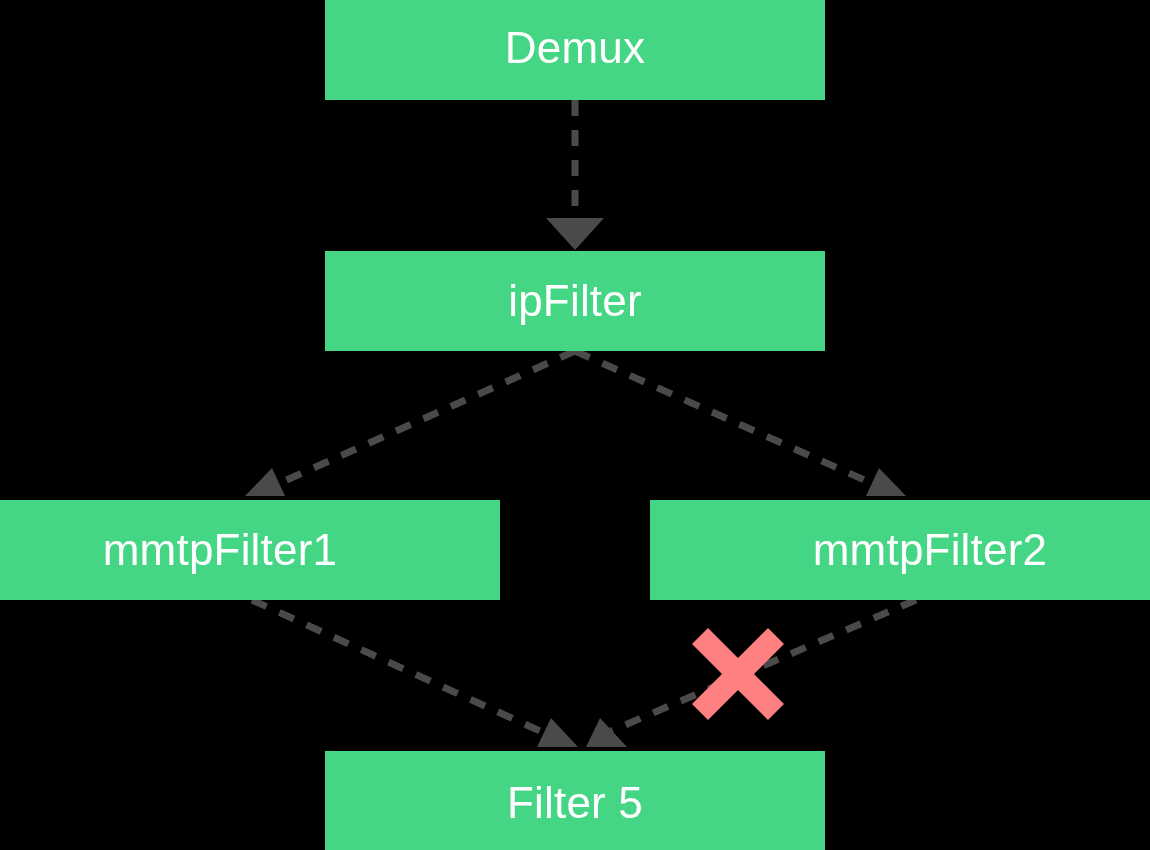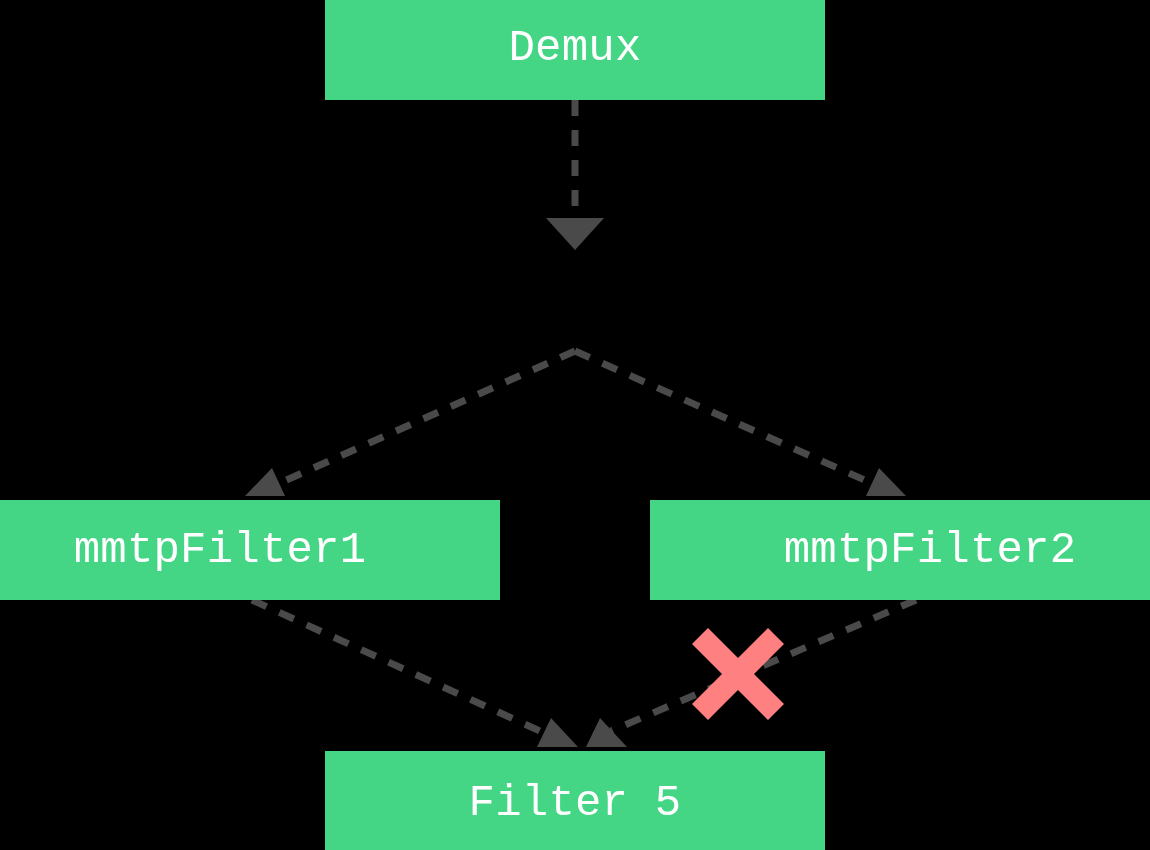"Demux" #diagram-root { font-family: Liberation Mono, monospace -> Liberation Sans, sans-serif }
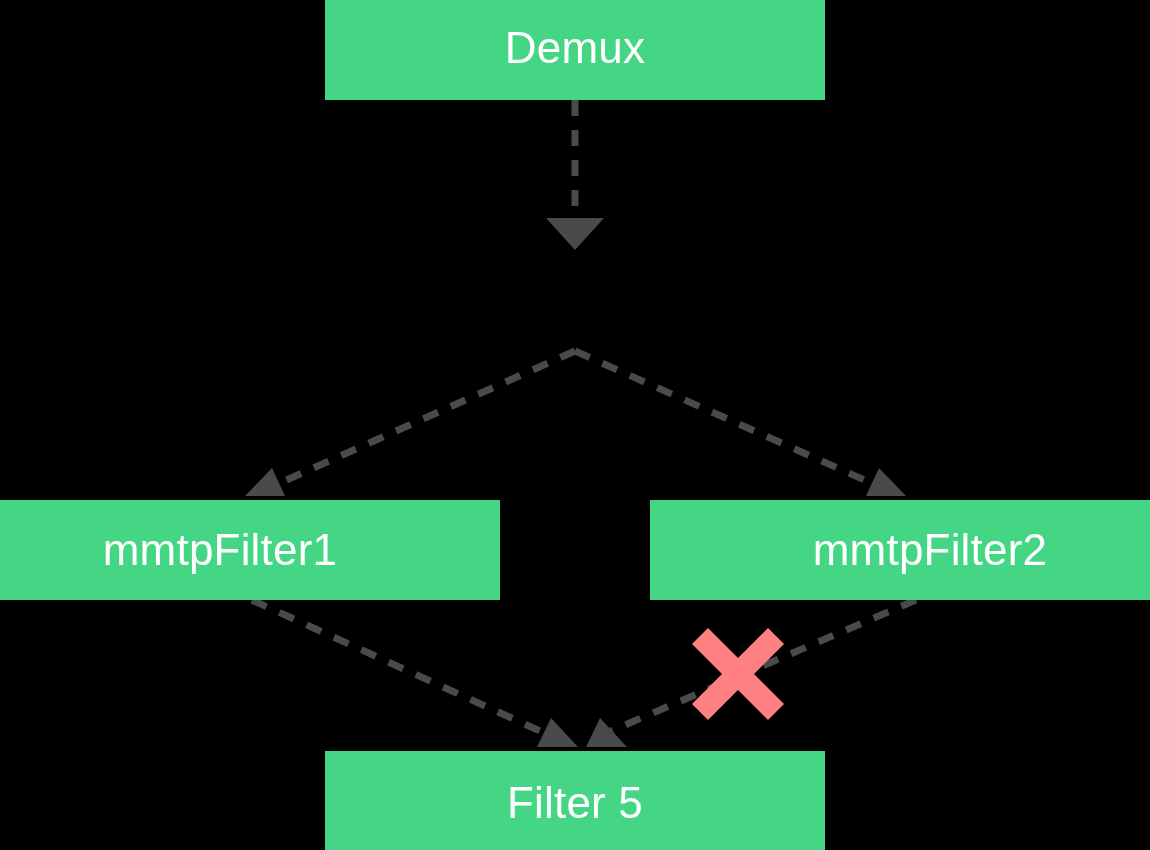"ipFilter" div.node { html: none -> <div> <span>ipFilter</span> </div> }
